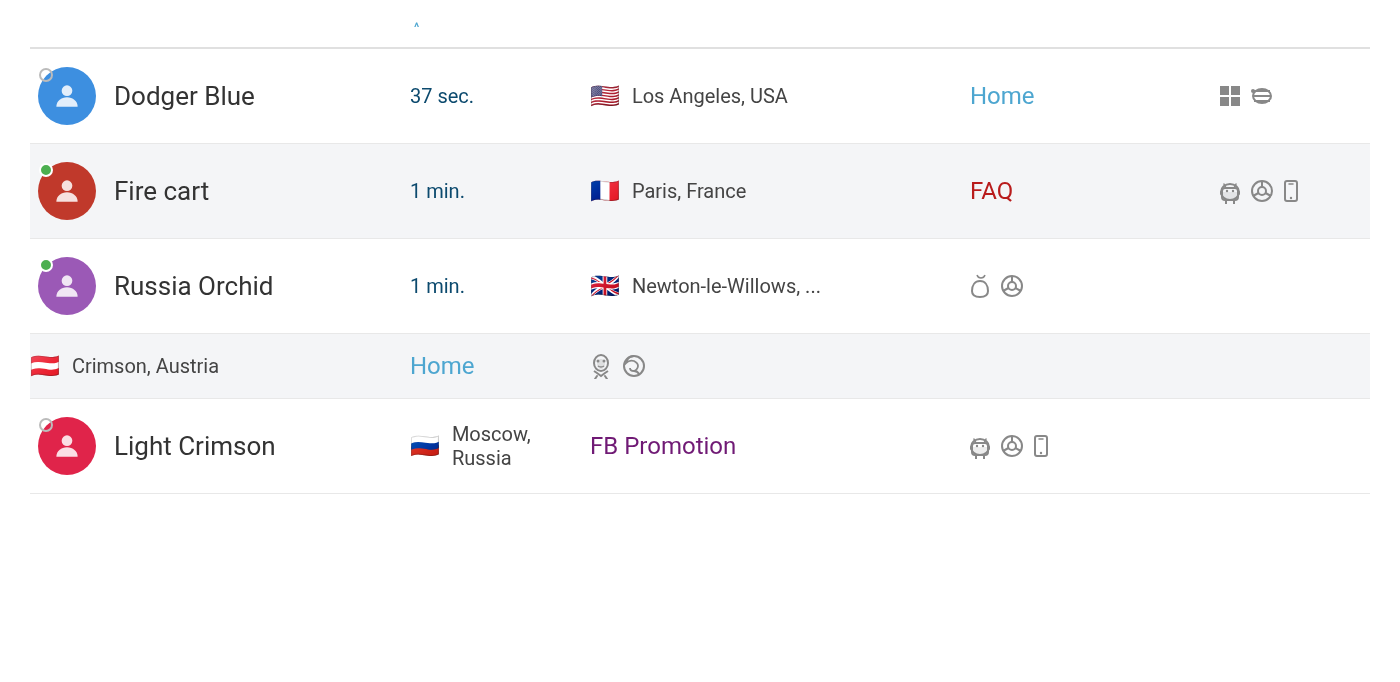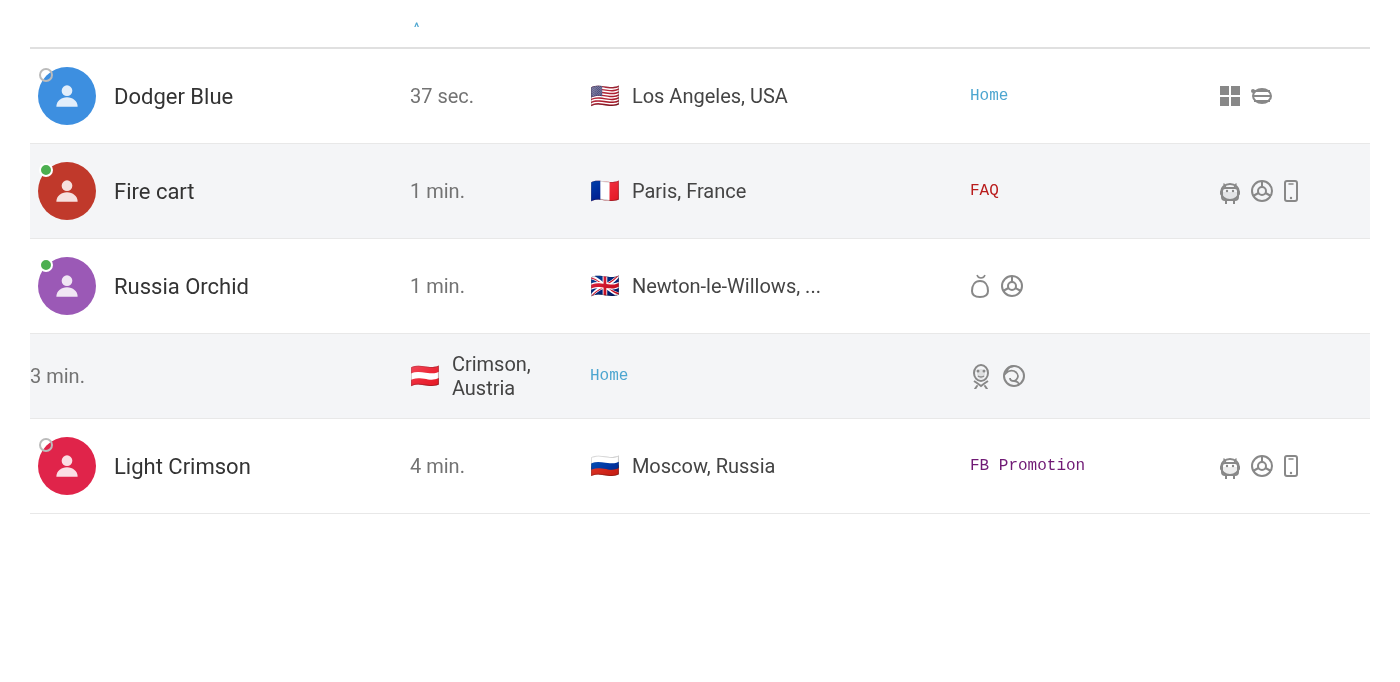"Dodger Blue" .visitor-name { font-size: 22px -> 26px }
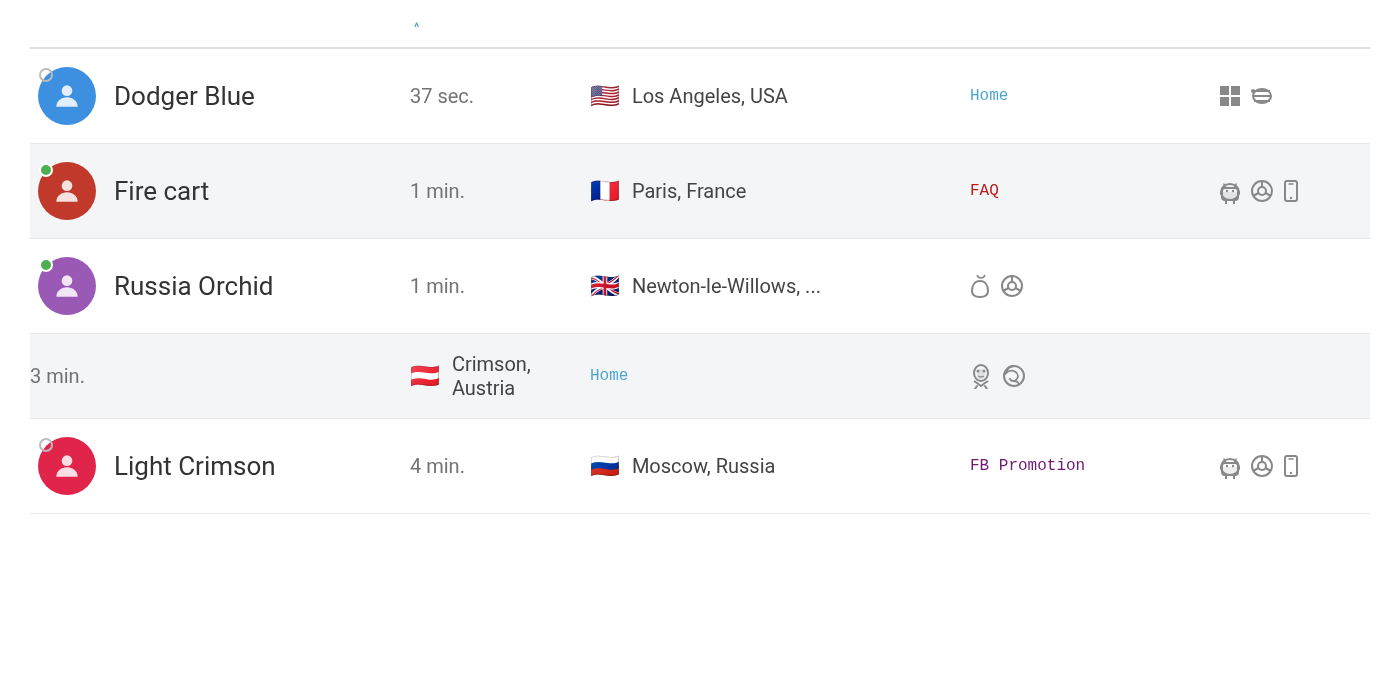"37 sec." .online-cell { color: #737373 -> #0c4a6e }
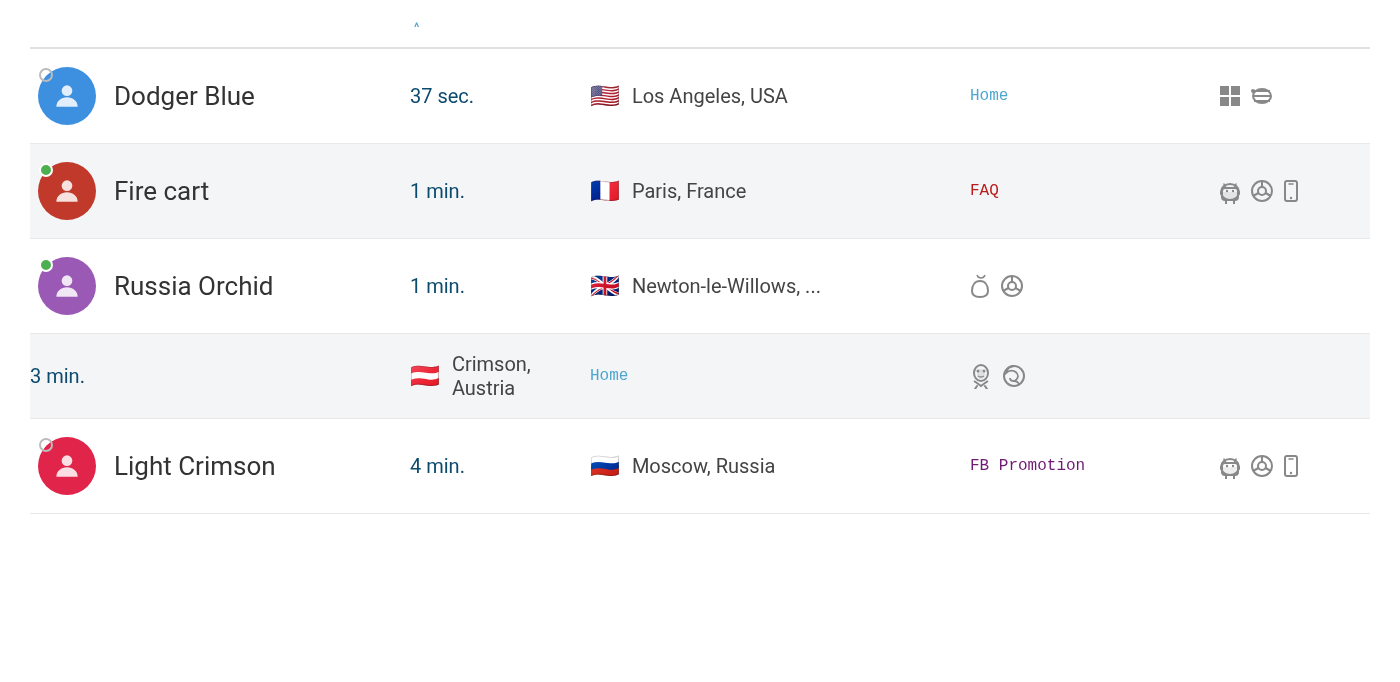"Home" .page-cell { font-family: Liberation Mono, monospace -> none; font-size: 16px -> 24px }
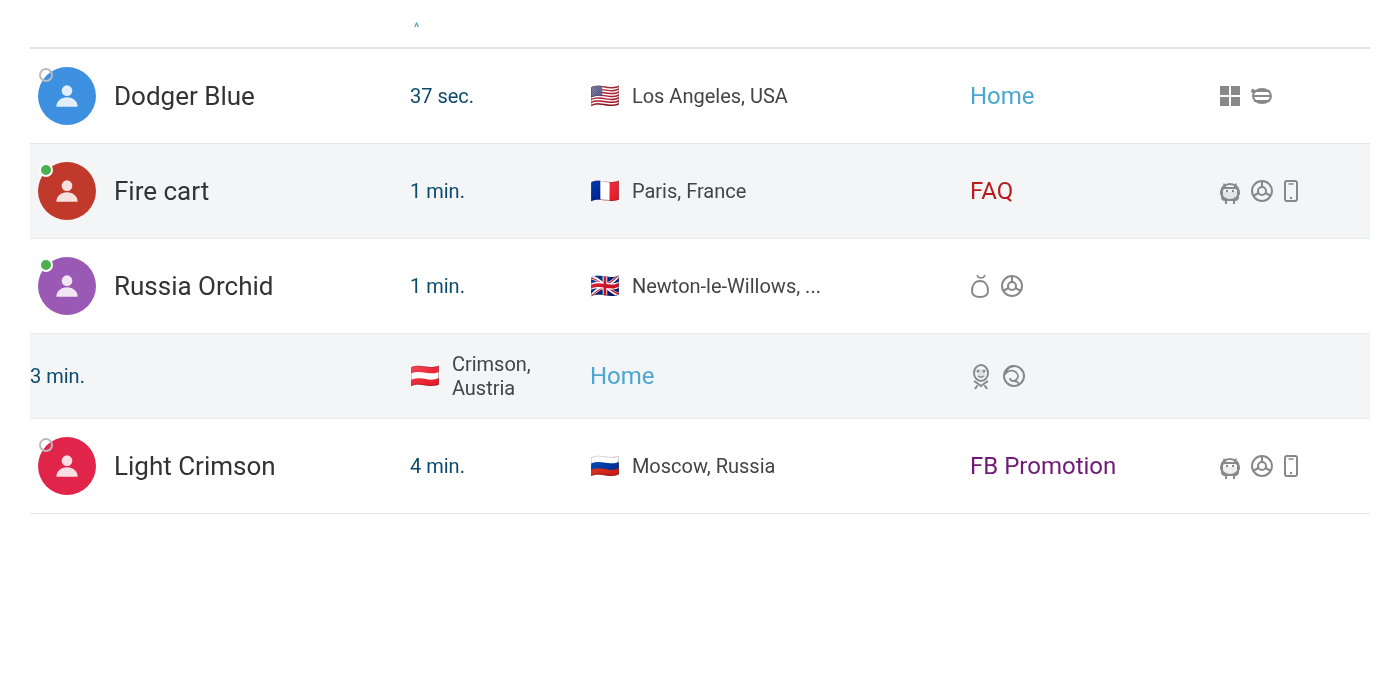"3 min." div.online-cell { html: <div>3 min.</div> -> none }
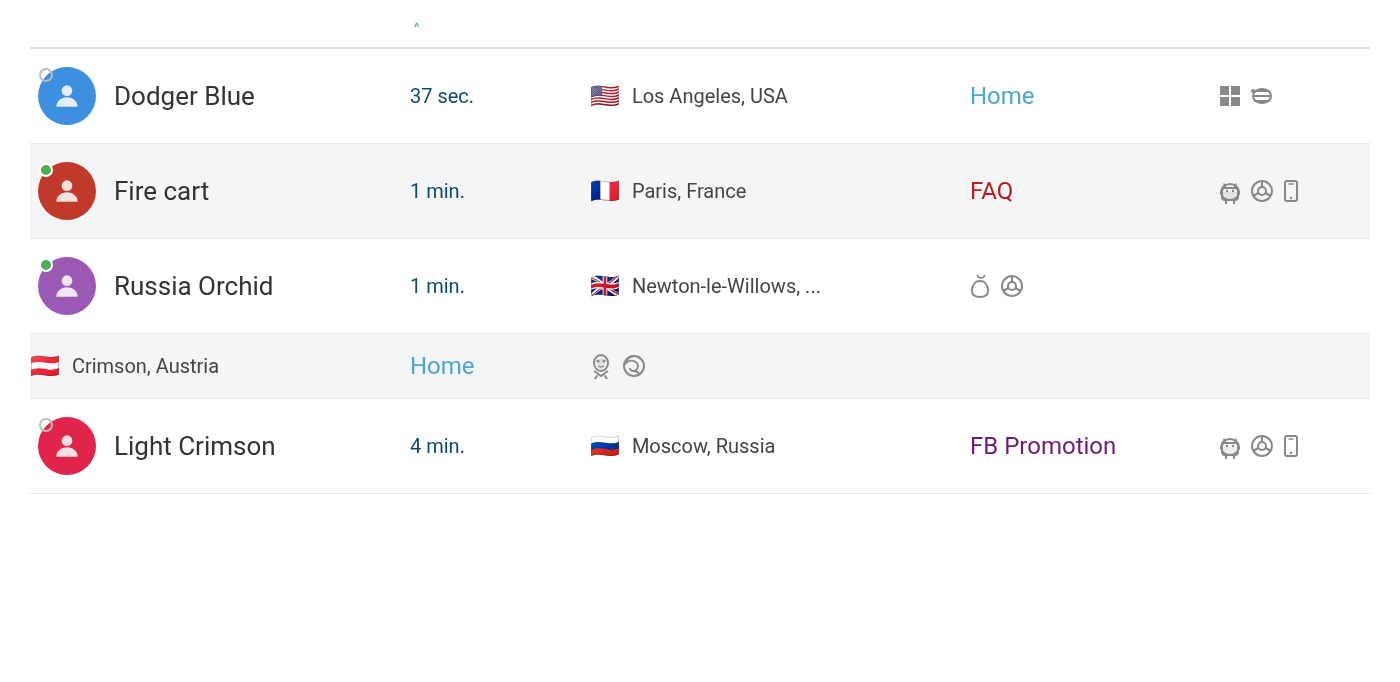"4 min." div.online-cell { html: <div>4 min.</div> -> none }
